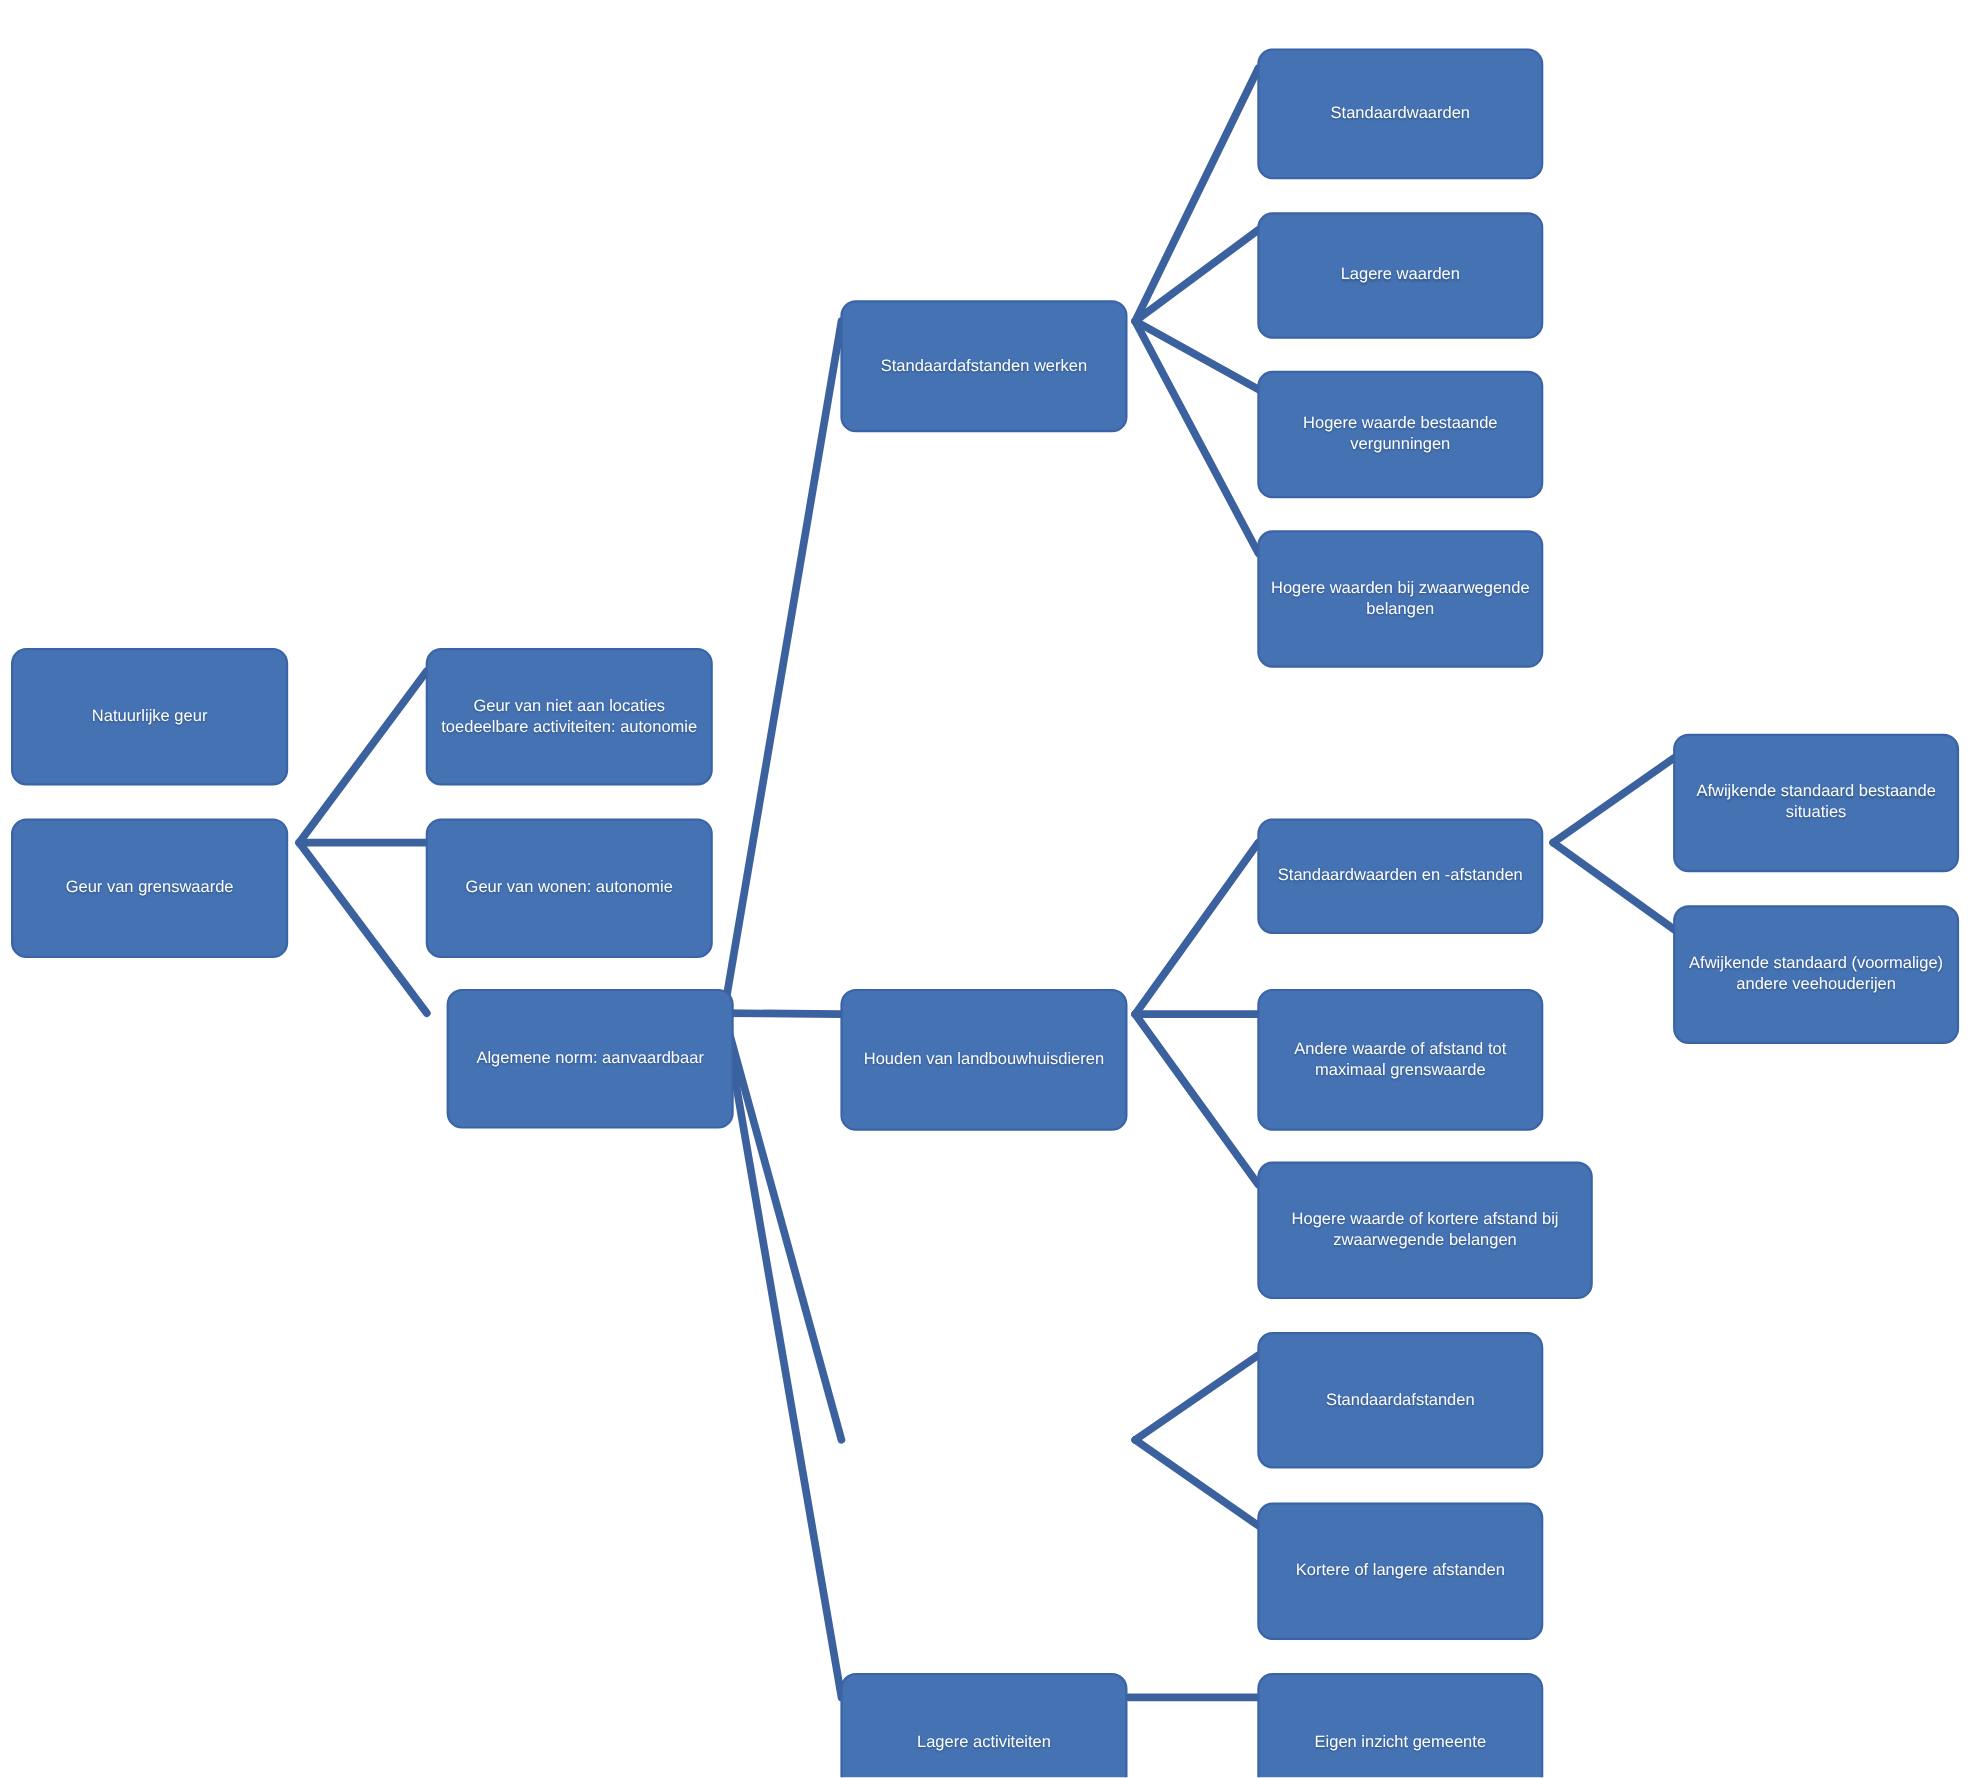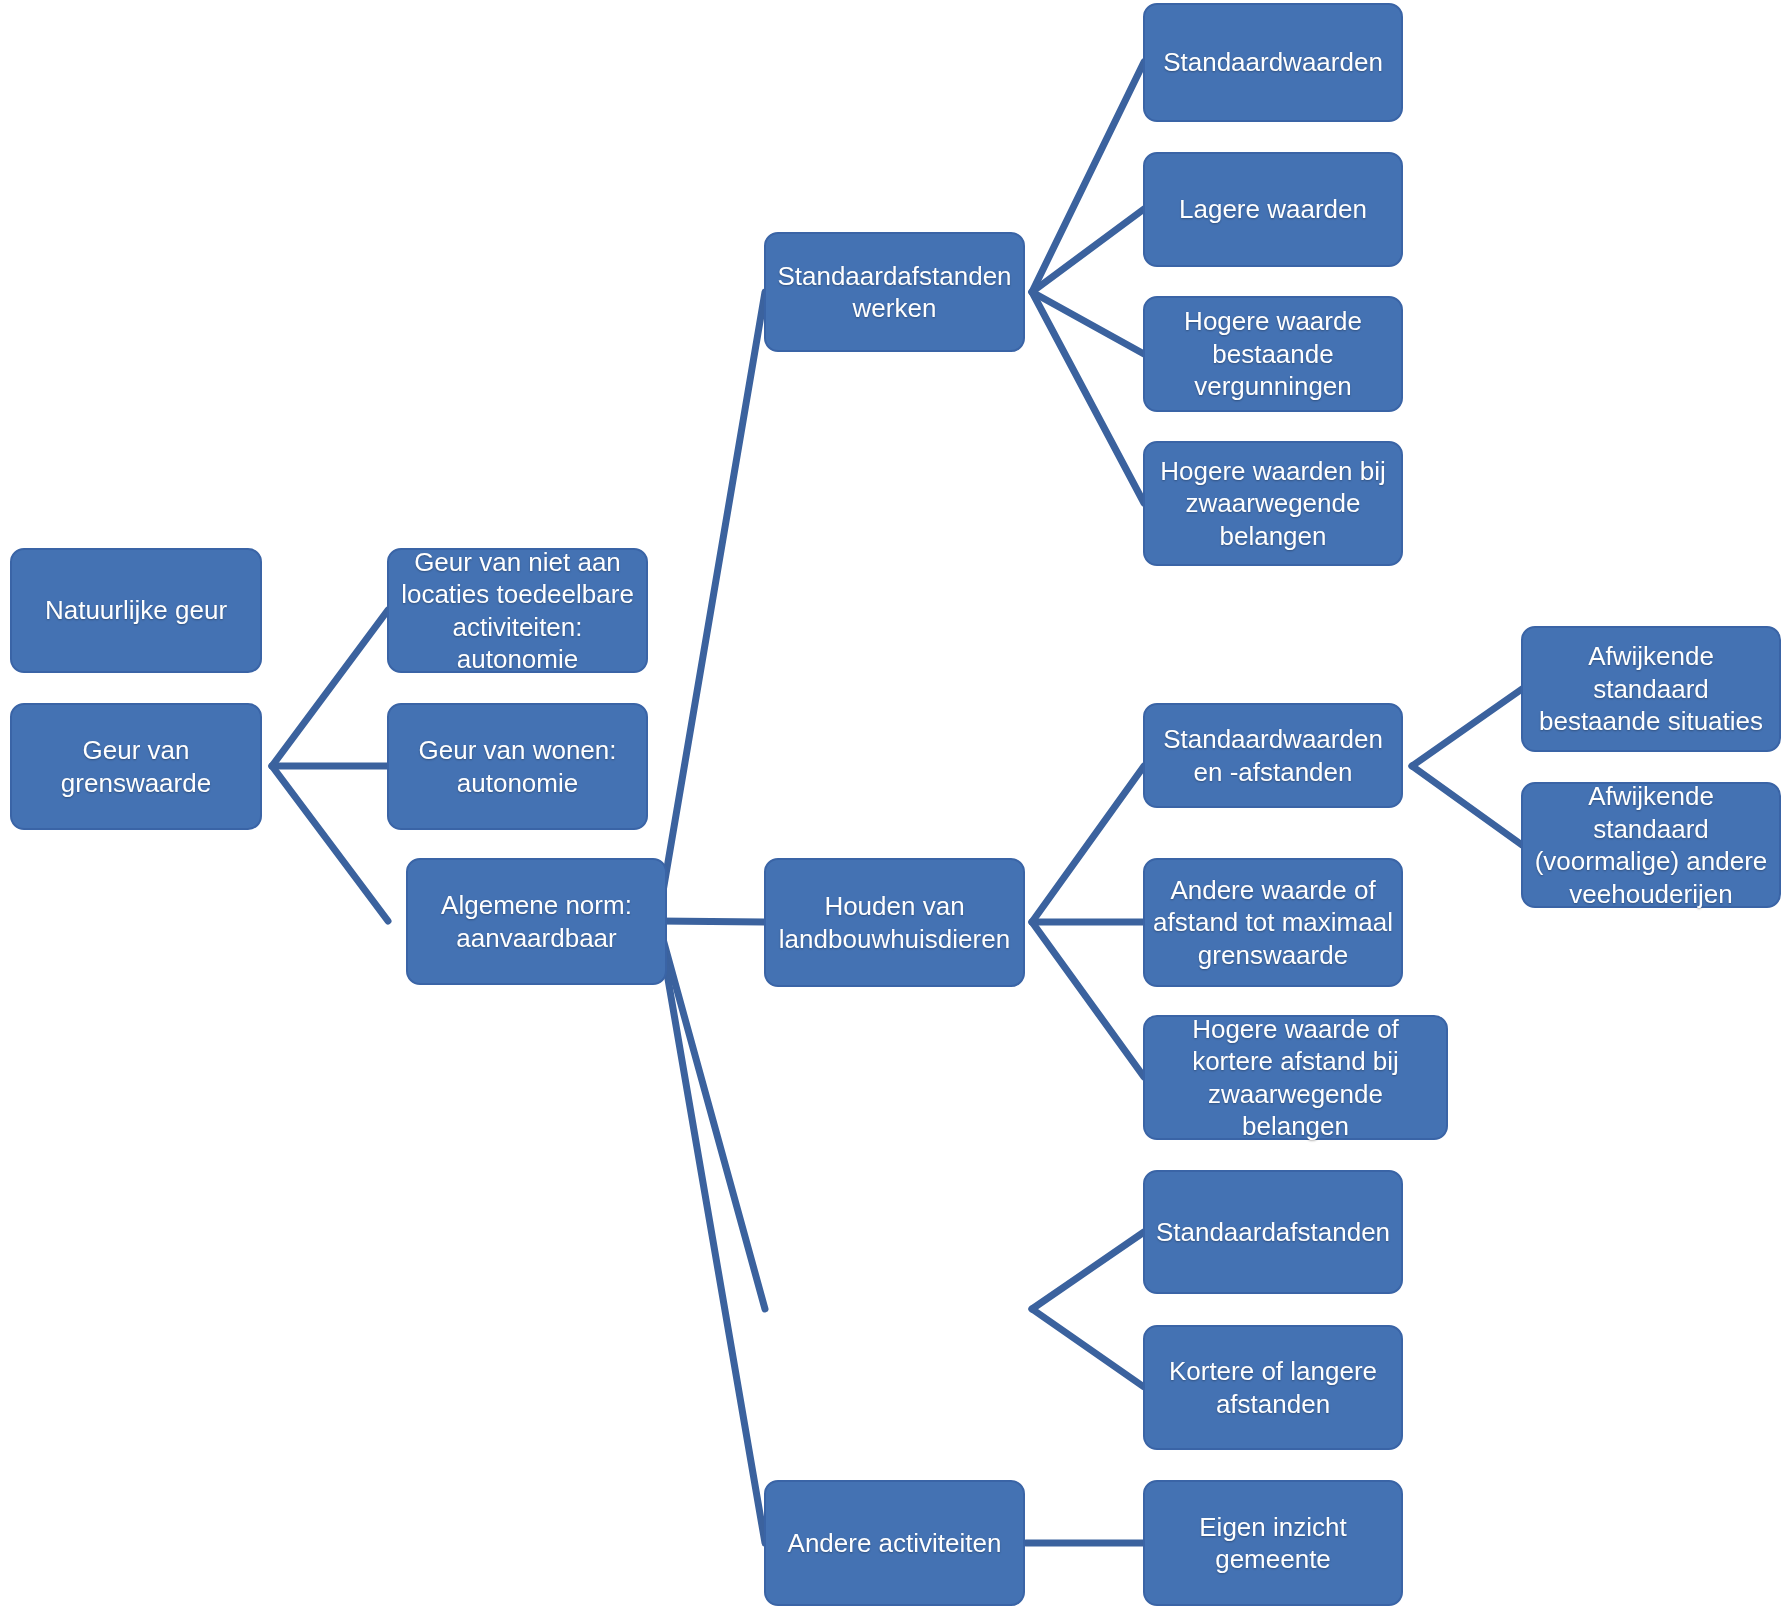"Standaardwaarden" .node { font-size: 26px -> 15px; margin-top: none -> 41px }
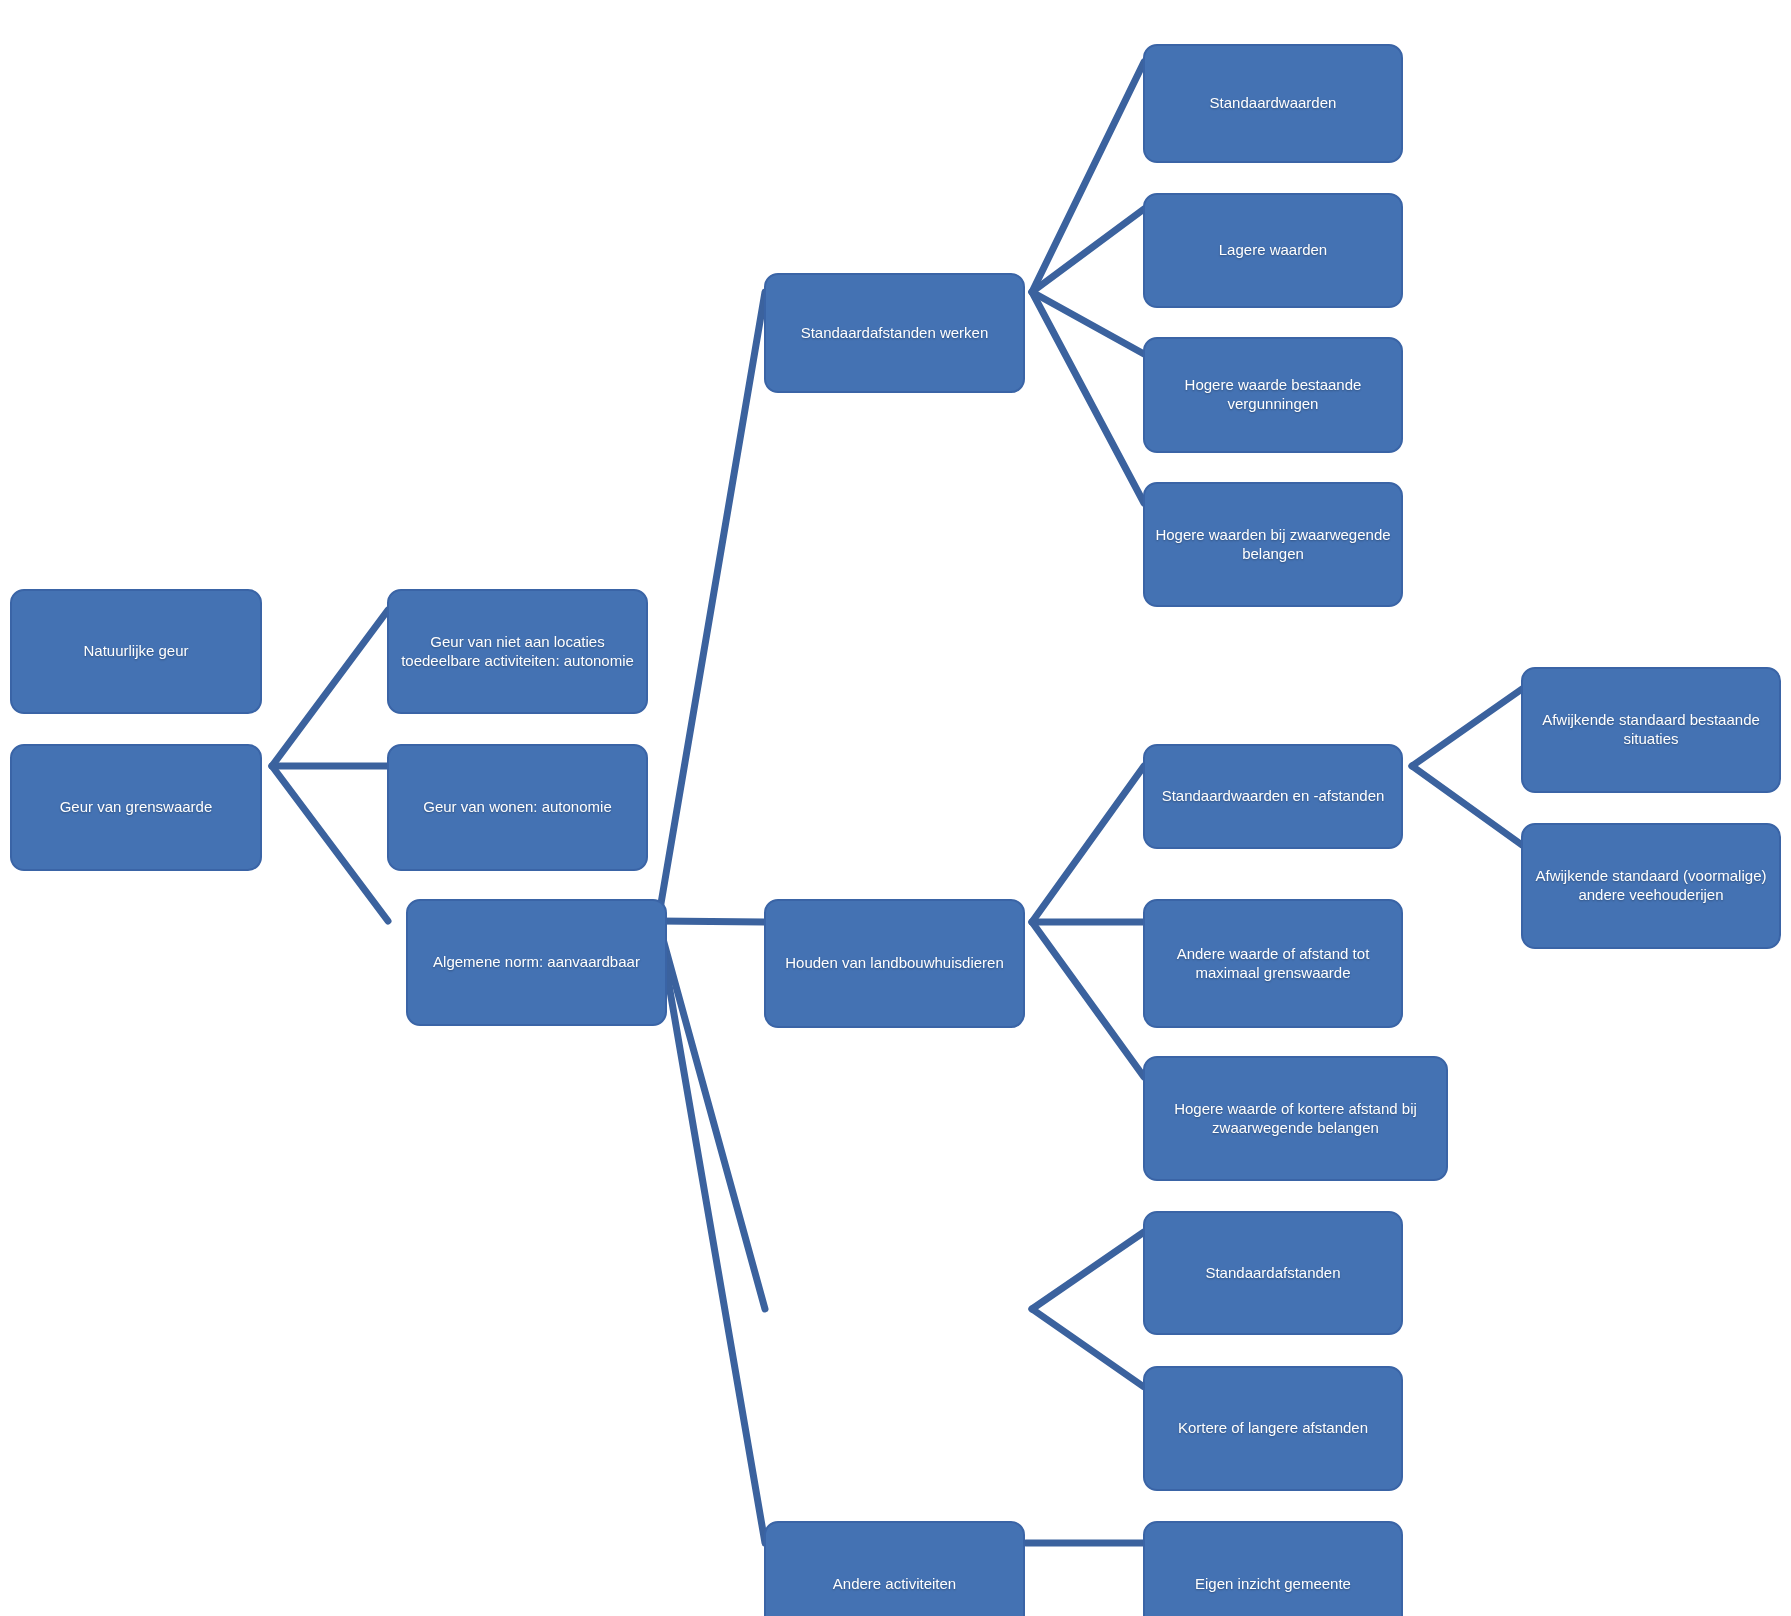"Andere activiteiten" span { text: Andere -> Lagere }
